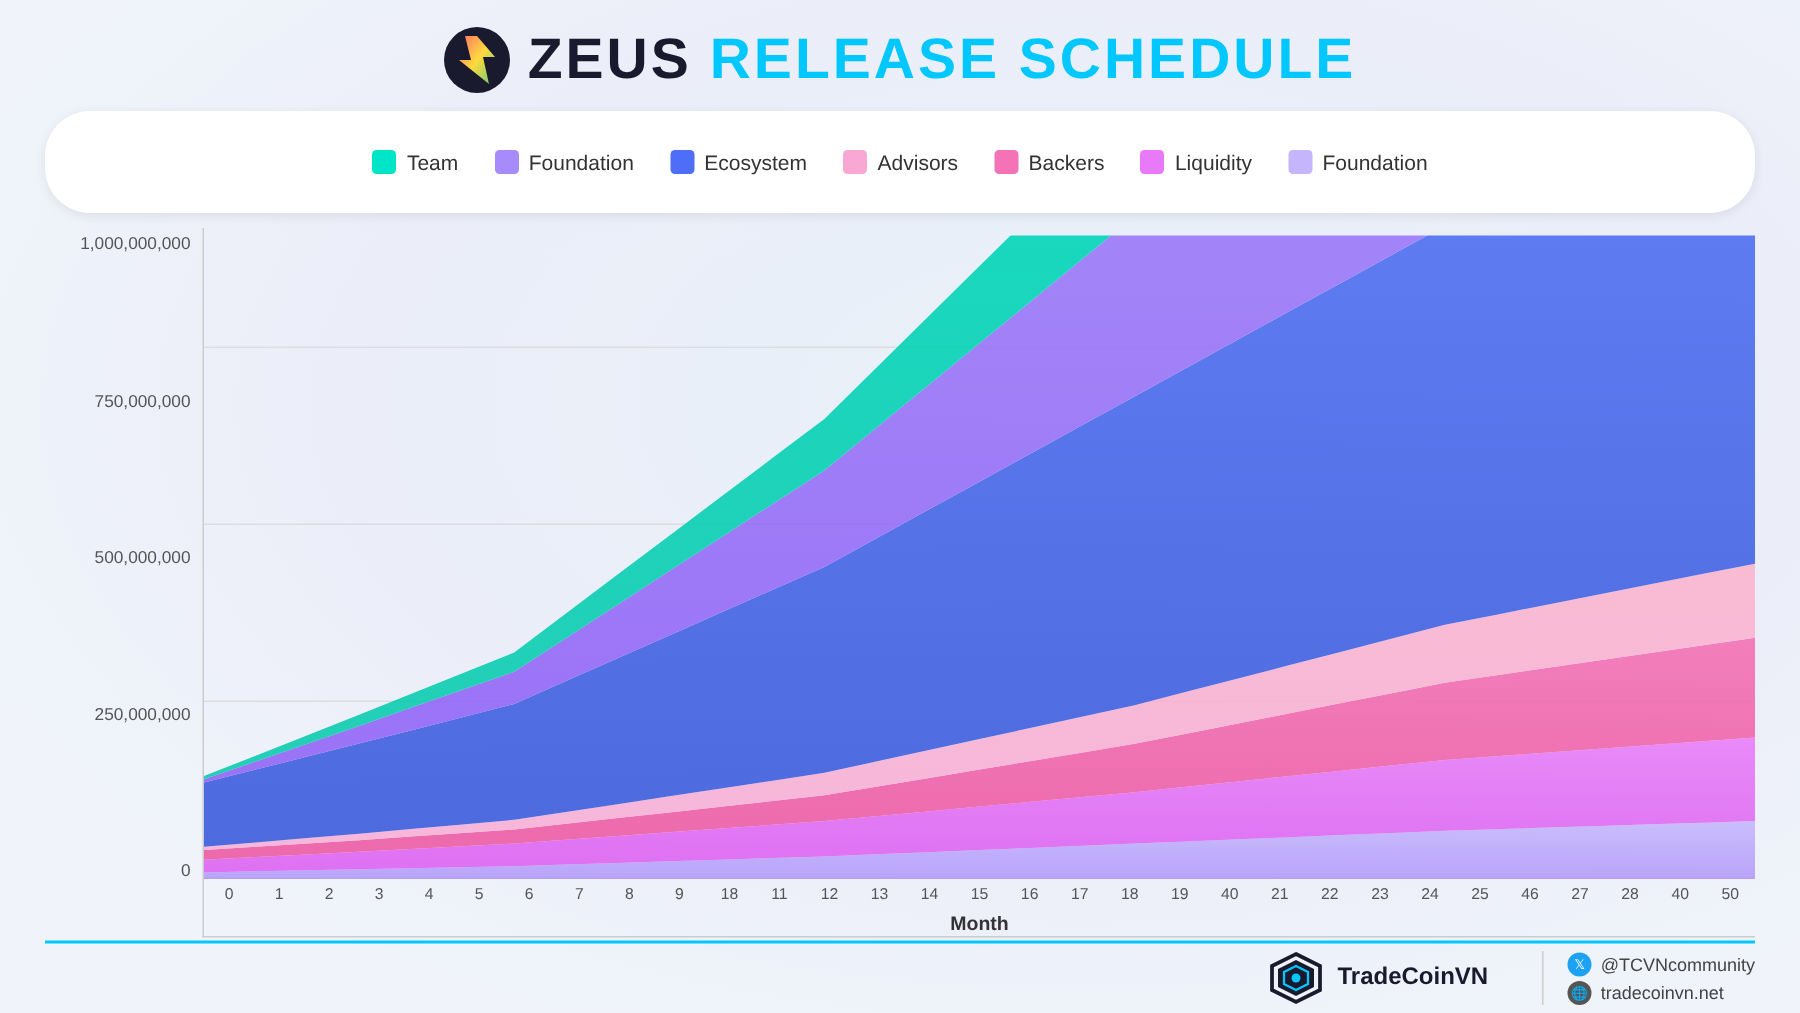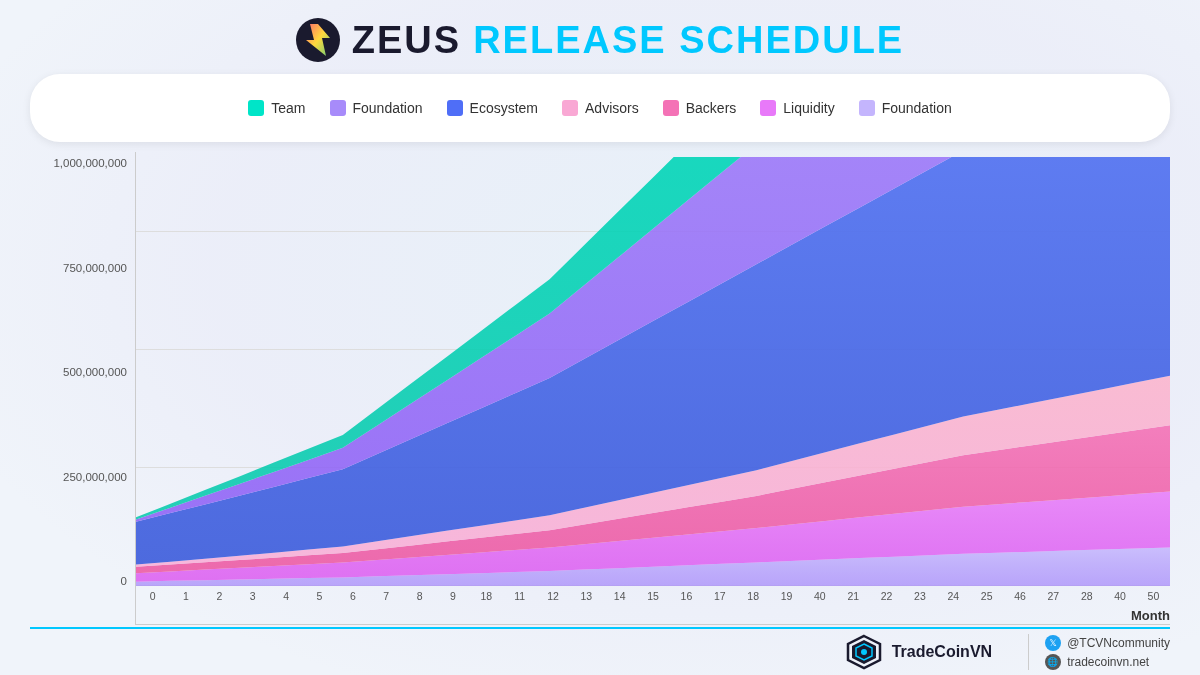"Month" .x-axis-title { text-align: right -> center }
